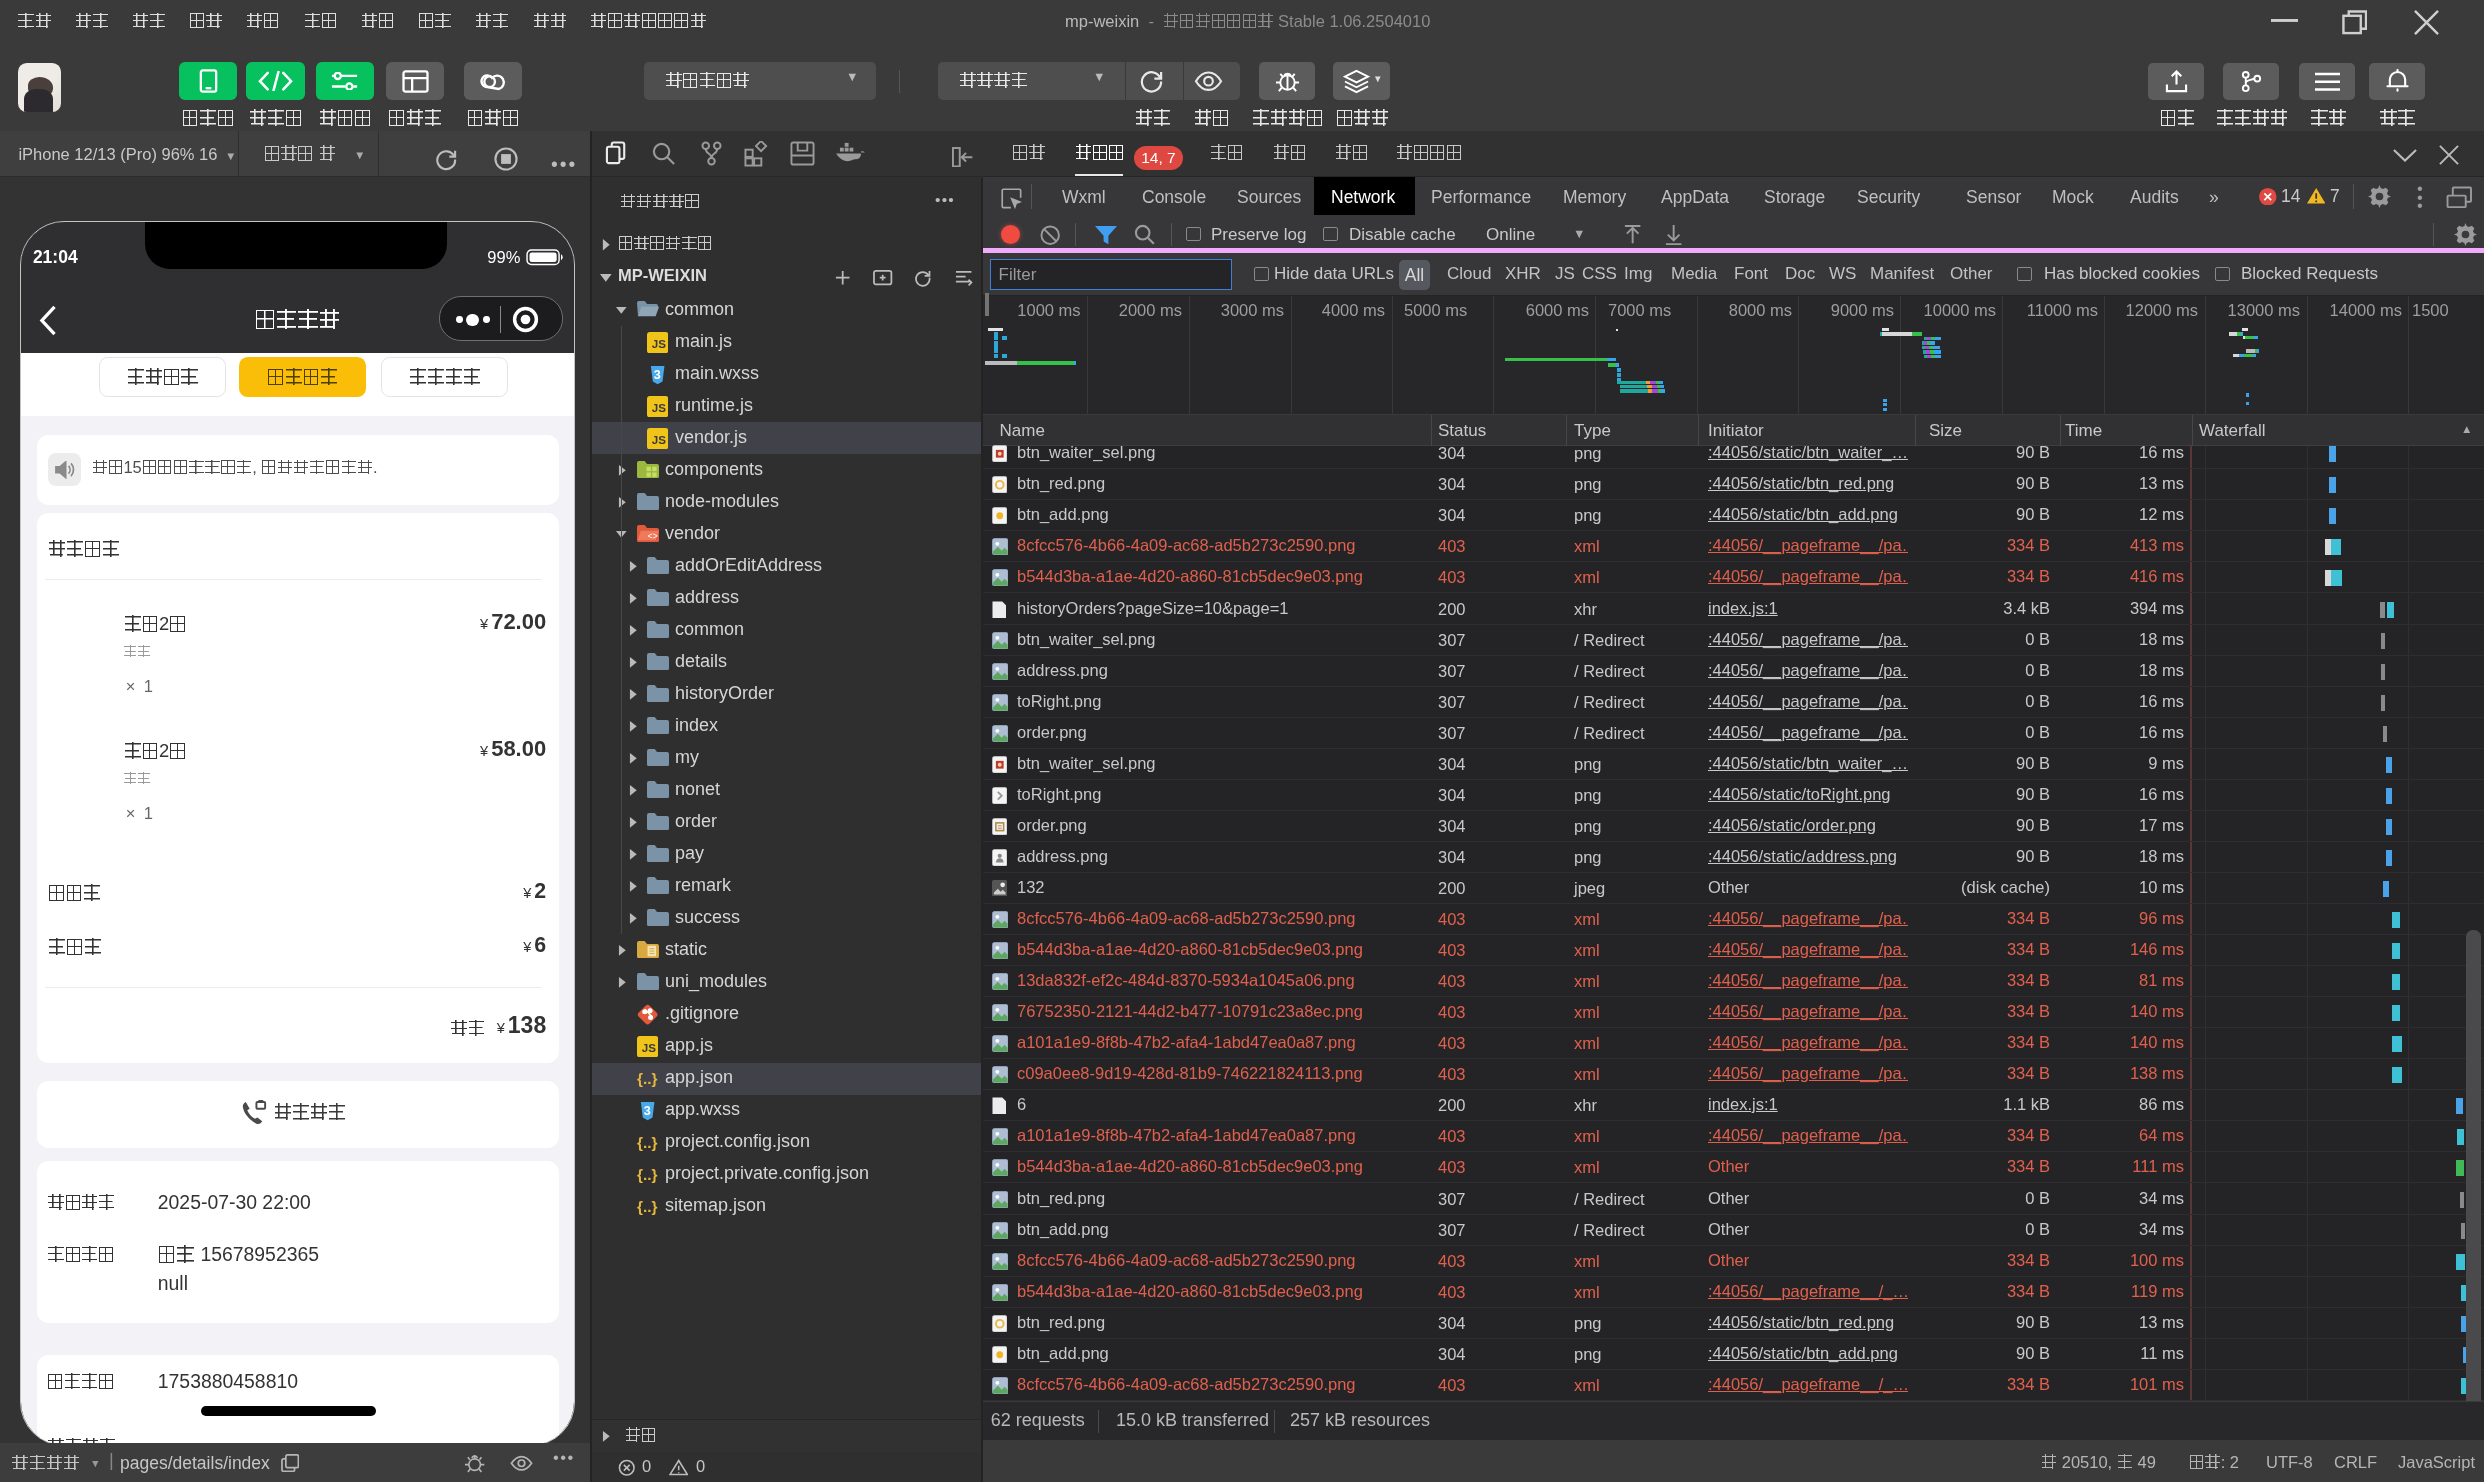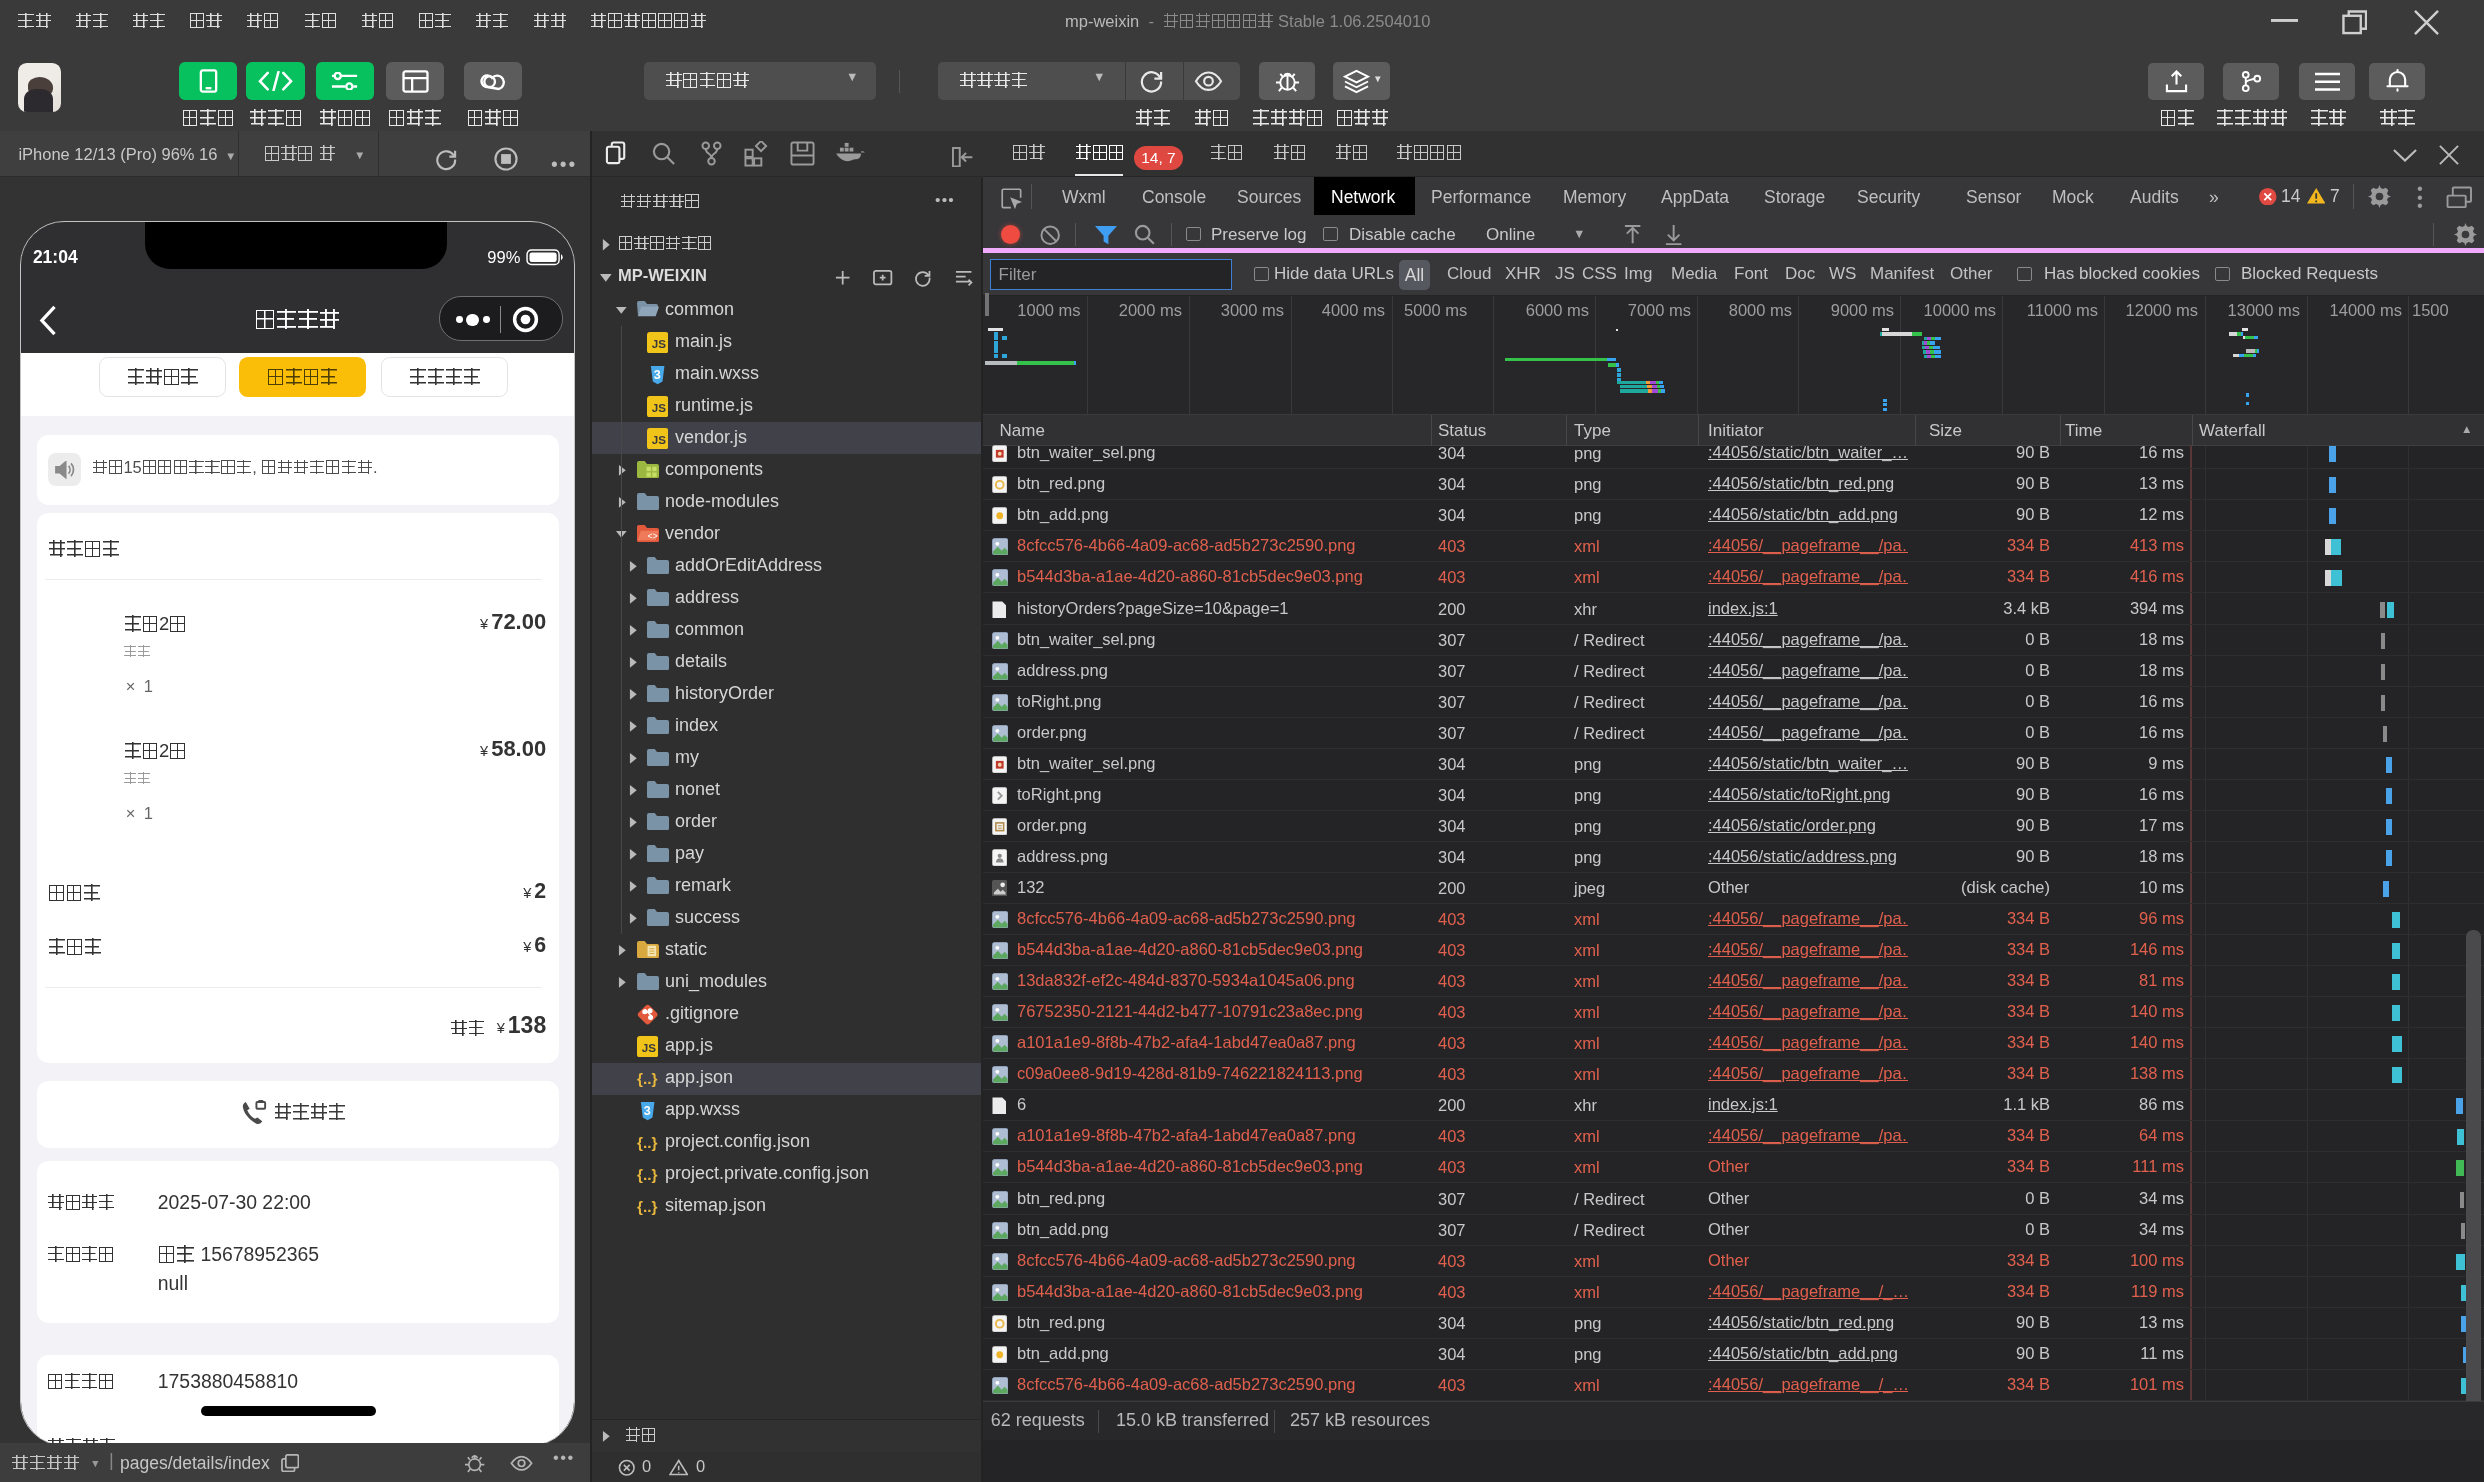"7000 ms" span.abs { text-align: right -> none }
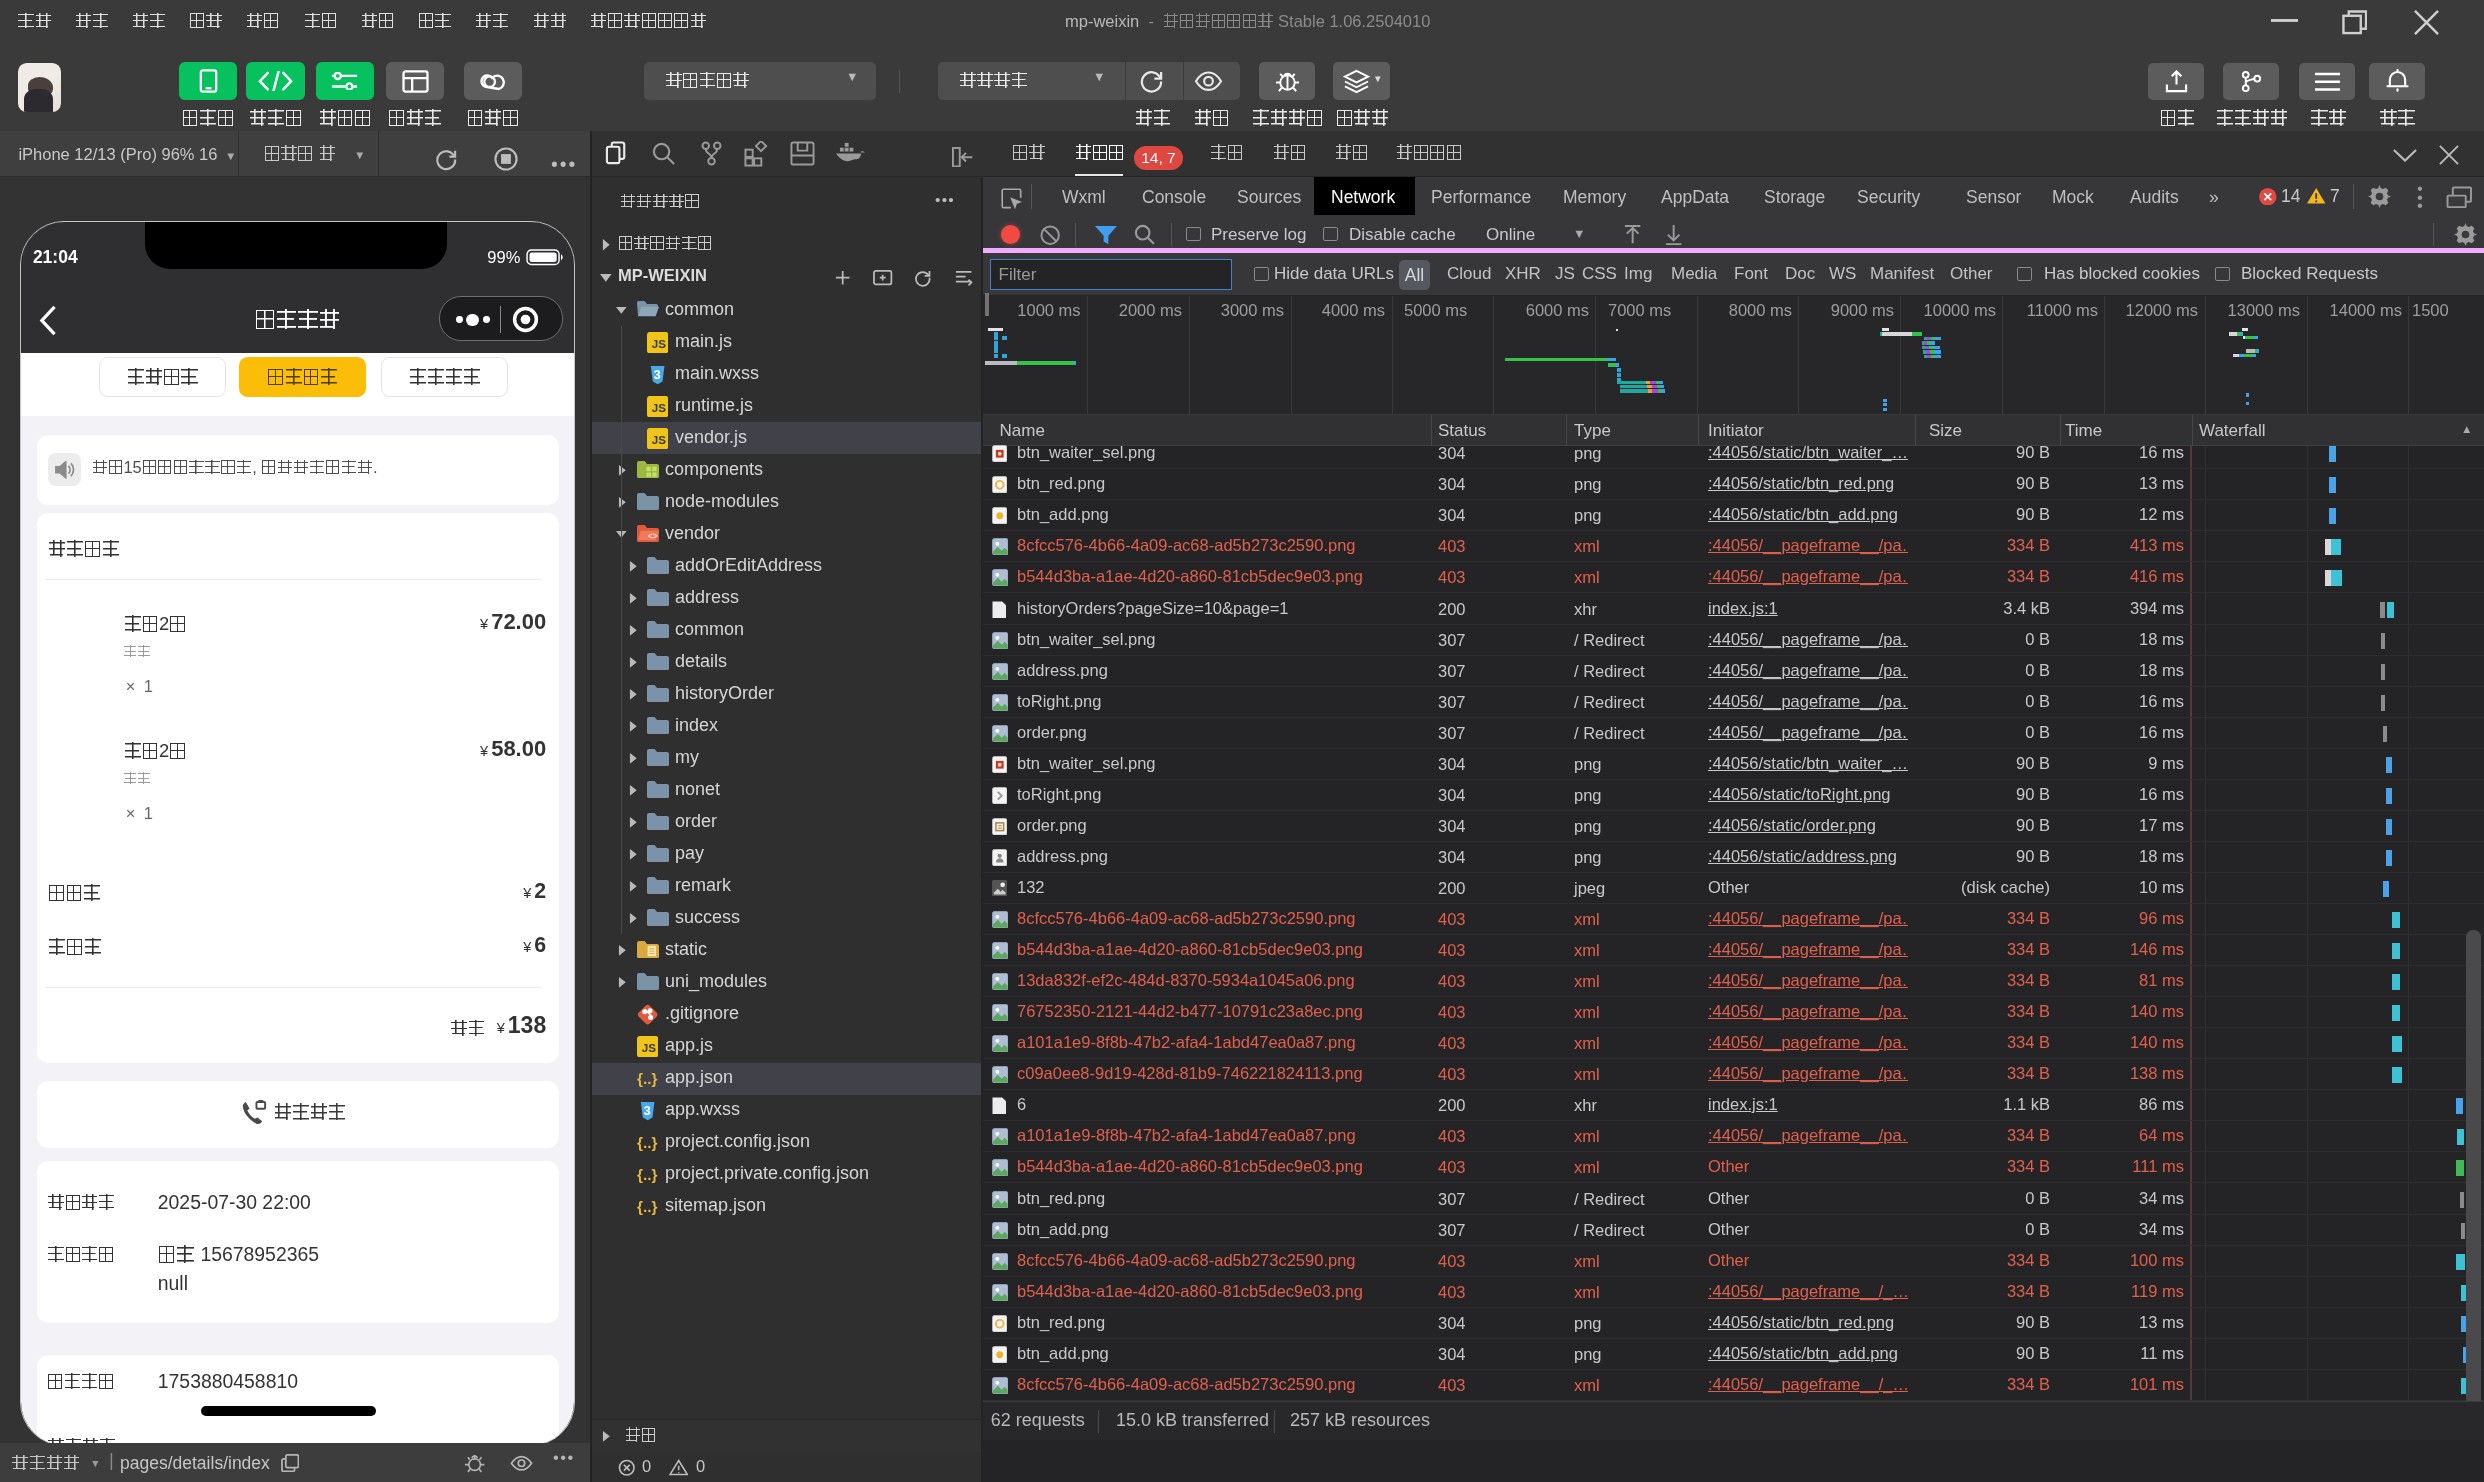"20510, 49" div.abs { html: none -> <div> <span><i></i> 20510,&nbsp;<i></i> 49</span> <span><i></i><i></i>: 2</span> <span>UTF-8</span> <span>CRLF</span> <span>JavaScript</span> </div> }
